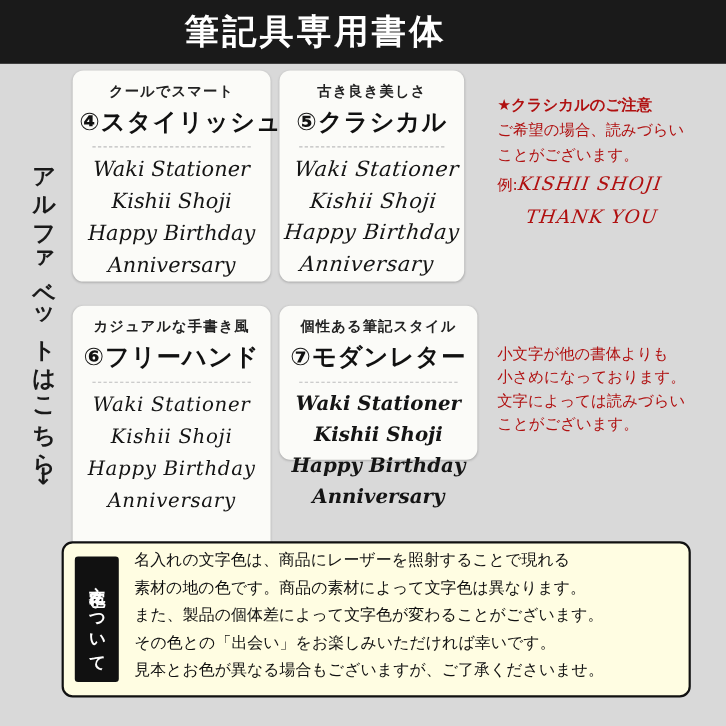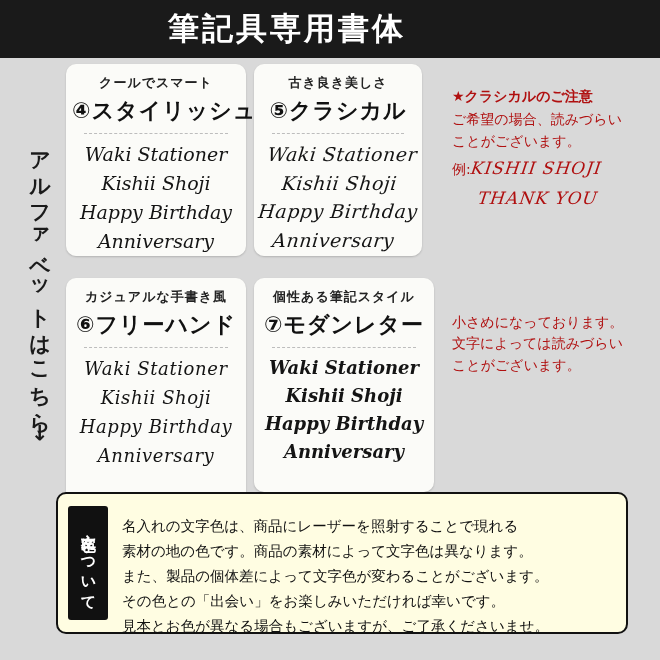"個性ある筆記スタイル" div.card { height: 214px -> 140px }
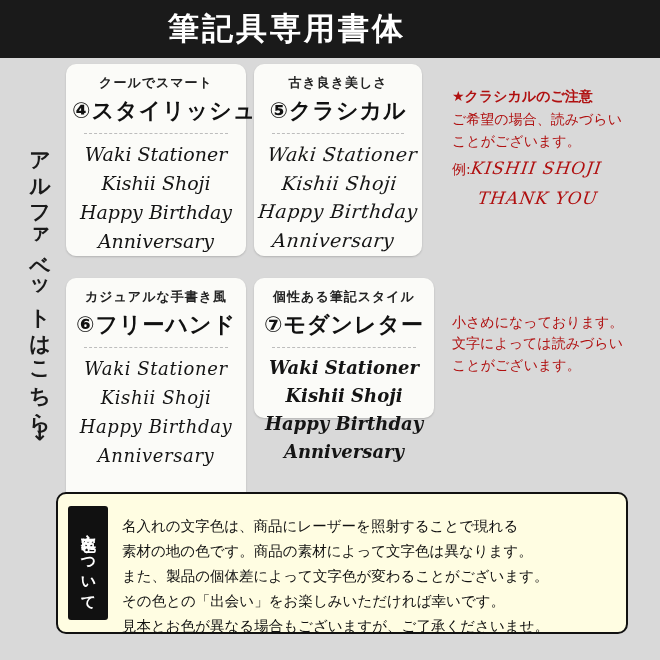"小文字が他の書体よりも" div { html: none -> <div>小文字が他の書体よりも</div> }
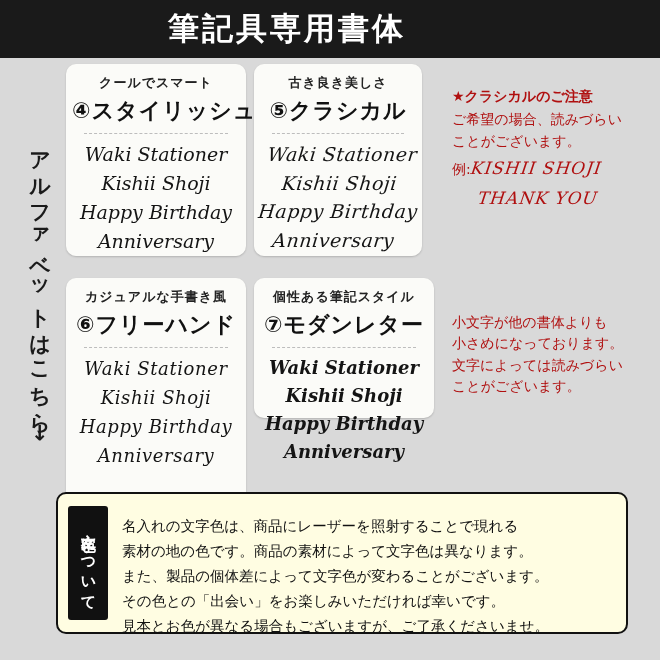"名入れの文字色は、商品にレーザーを照射することで現れる" .bottom-text { padding: 20px 10px 10px 14px -> 4px 10px 10px 14px }
